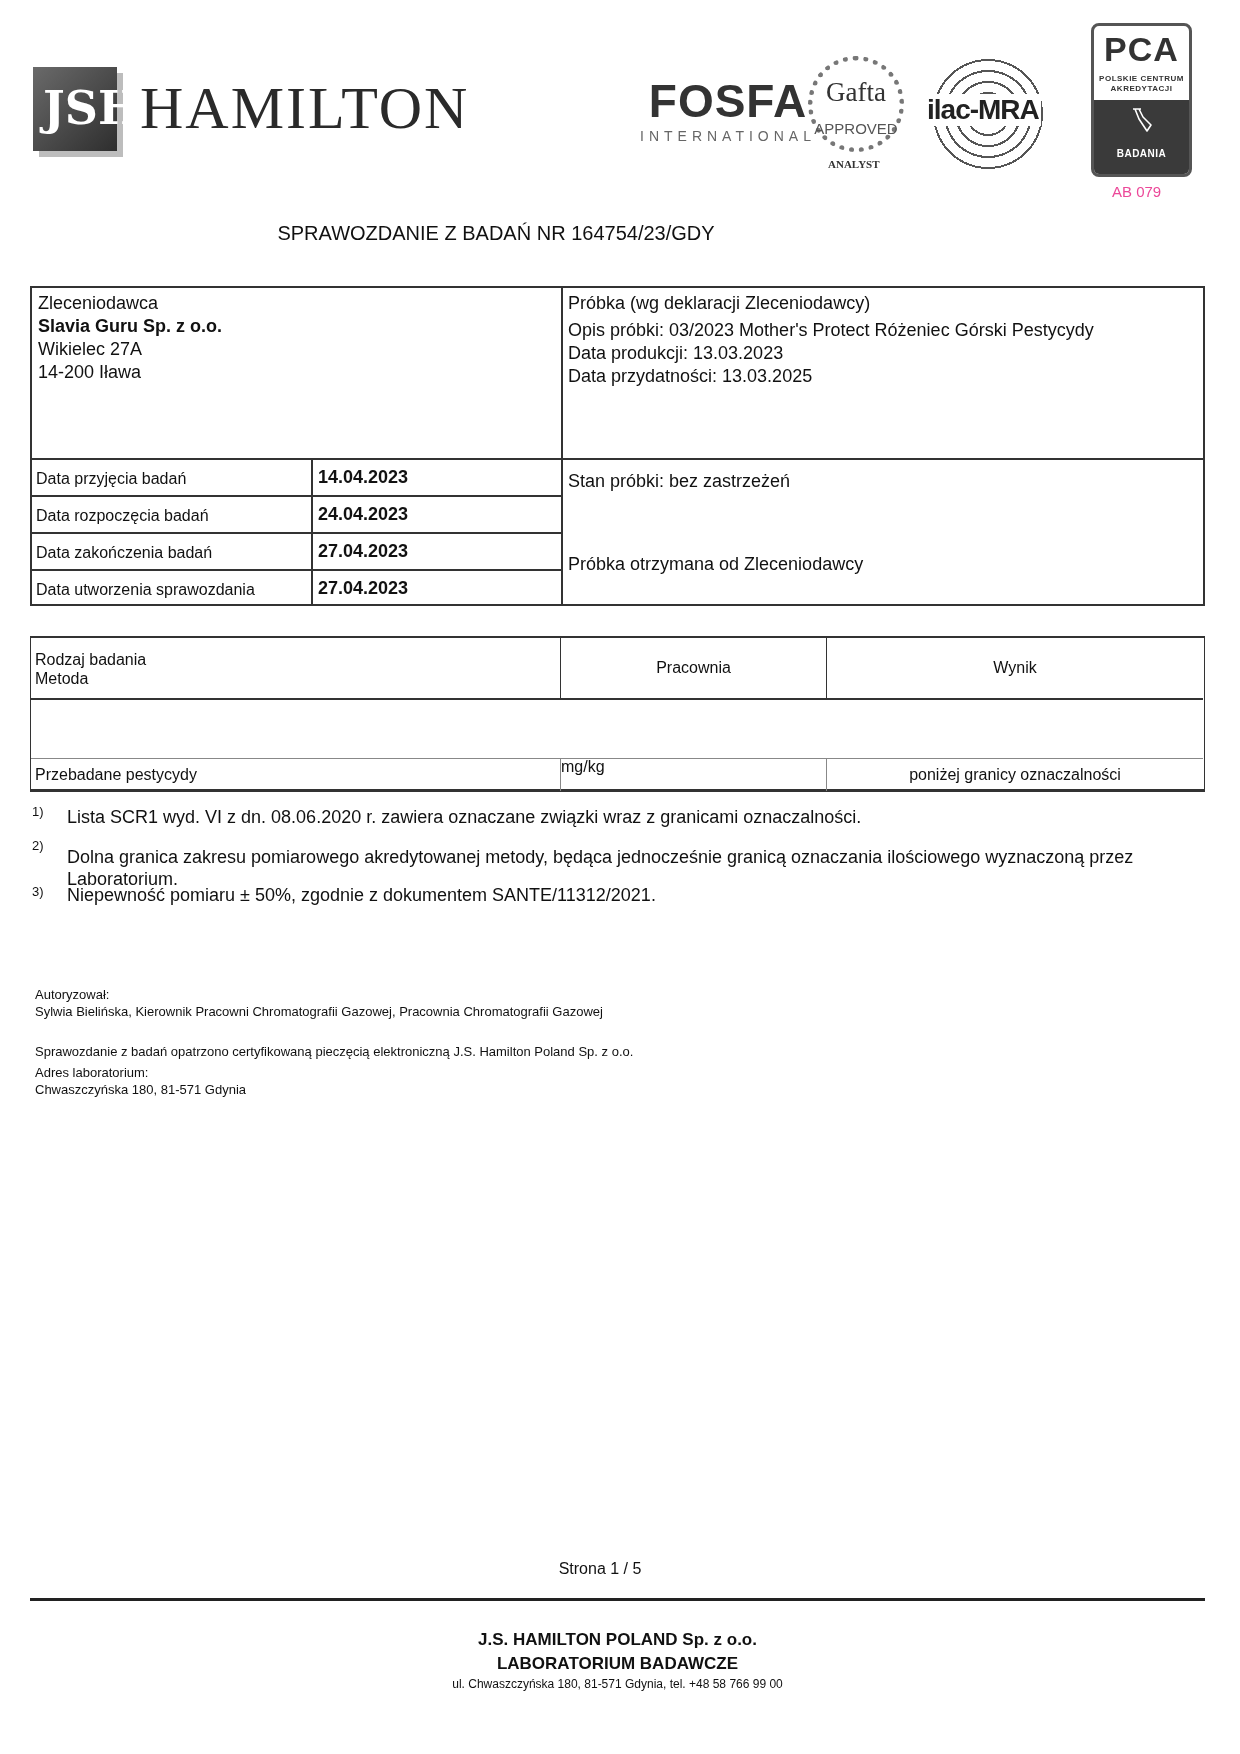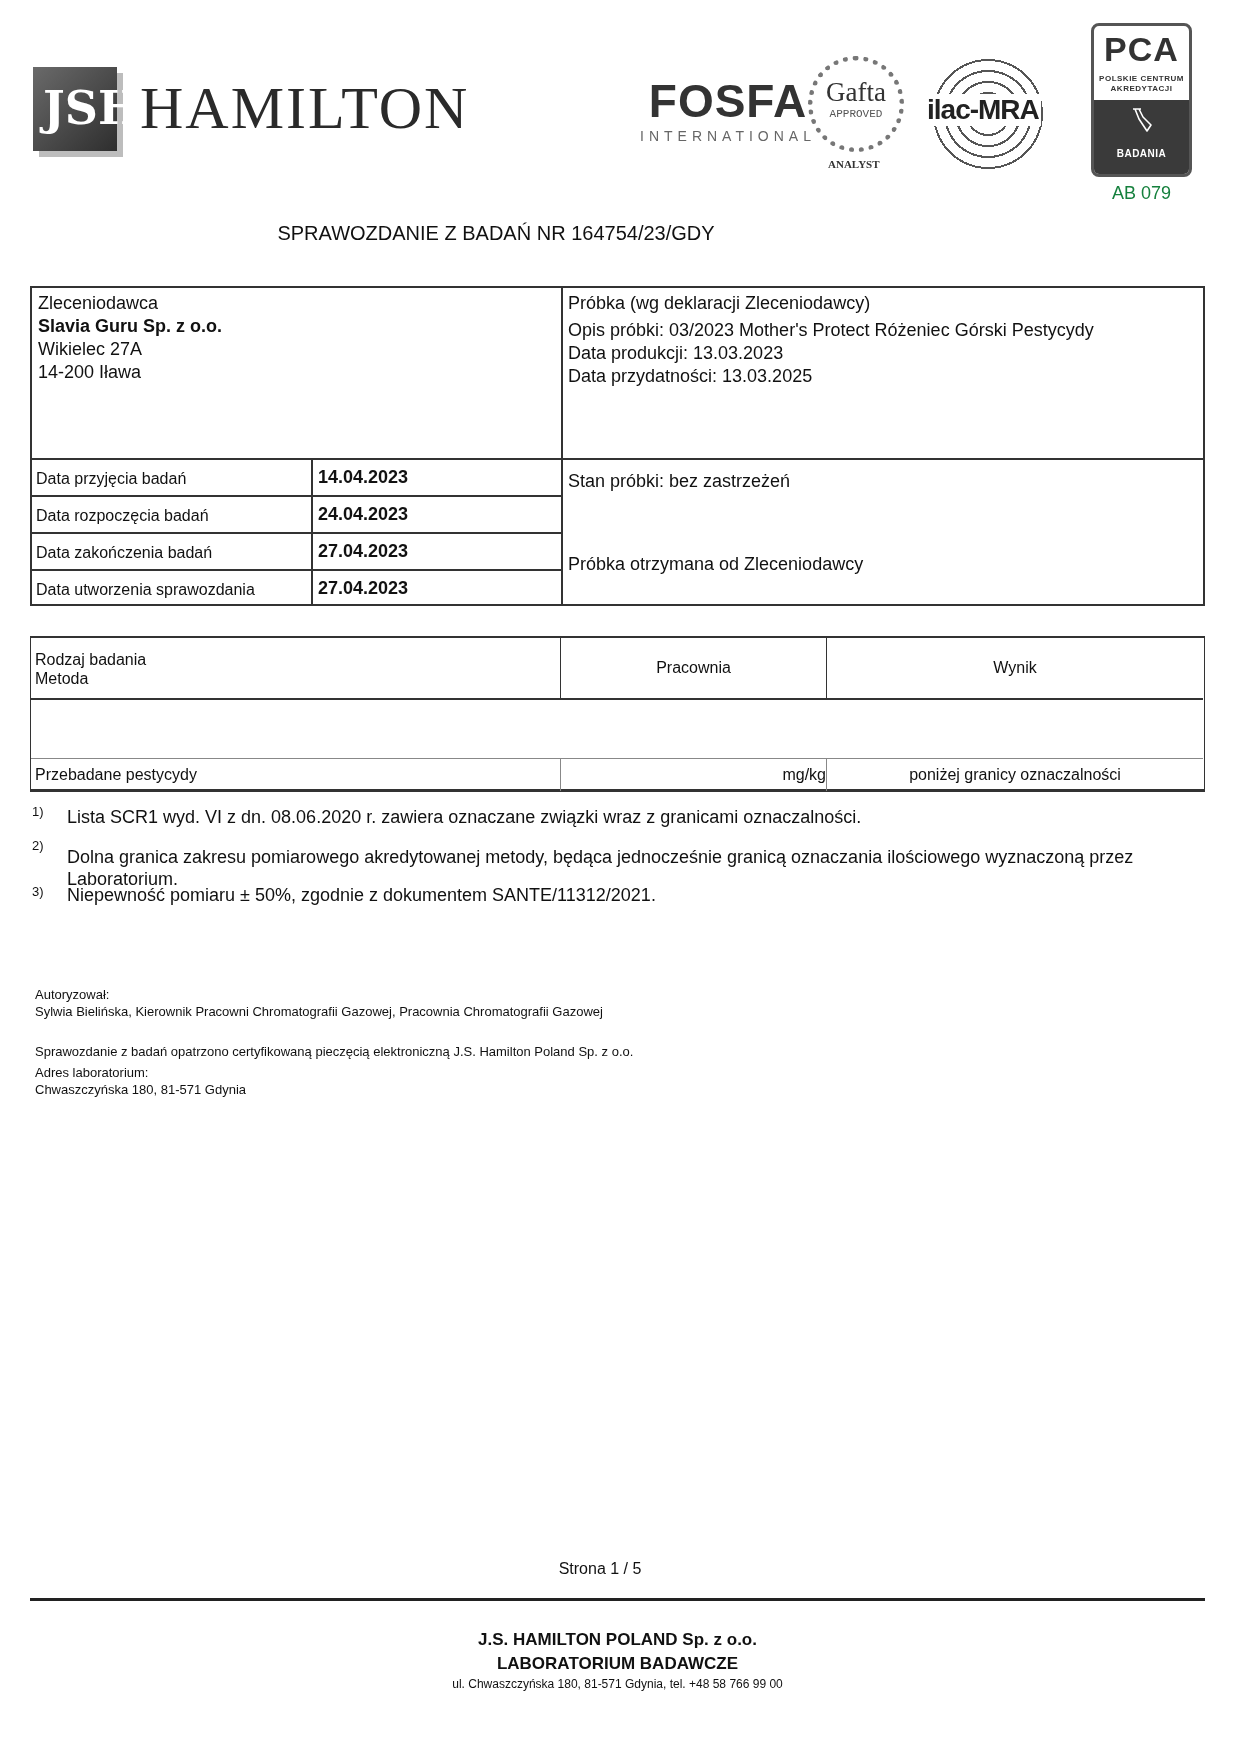"APPROVED" .gafta .g2 { font-family: Liberation Mono, monospace -> Liberation Sans, sans-serif; font-size: 11px -> 15px; margin-top: 2px -> 14px }
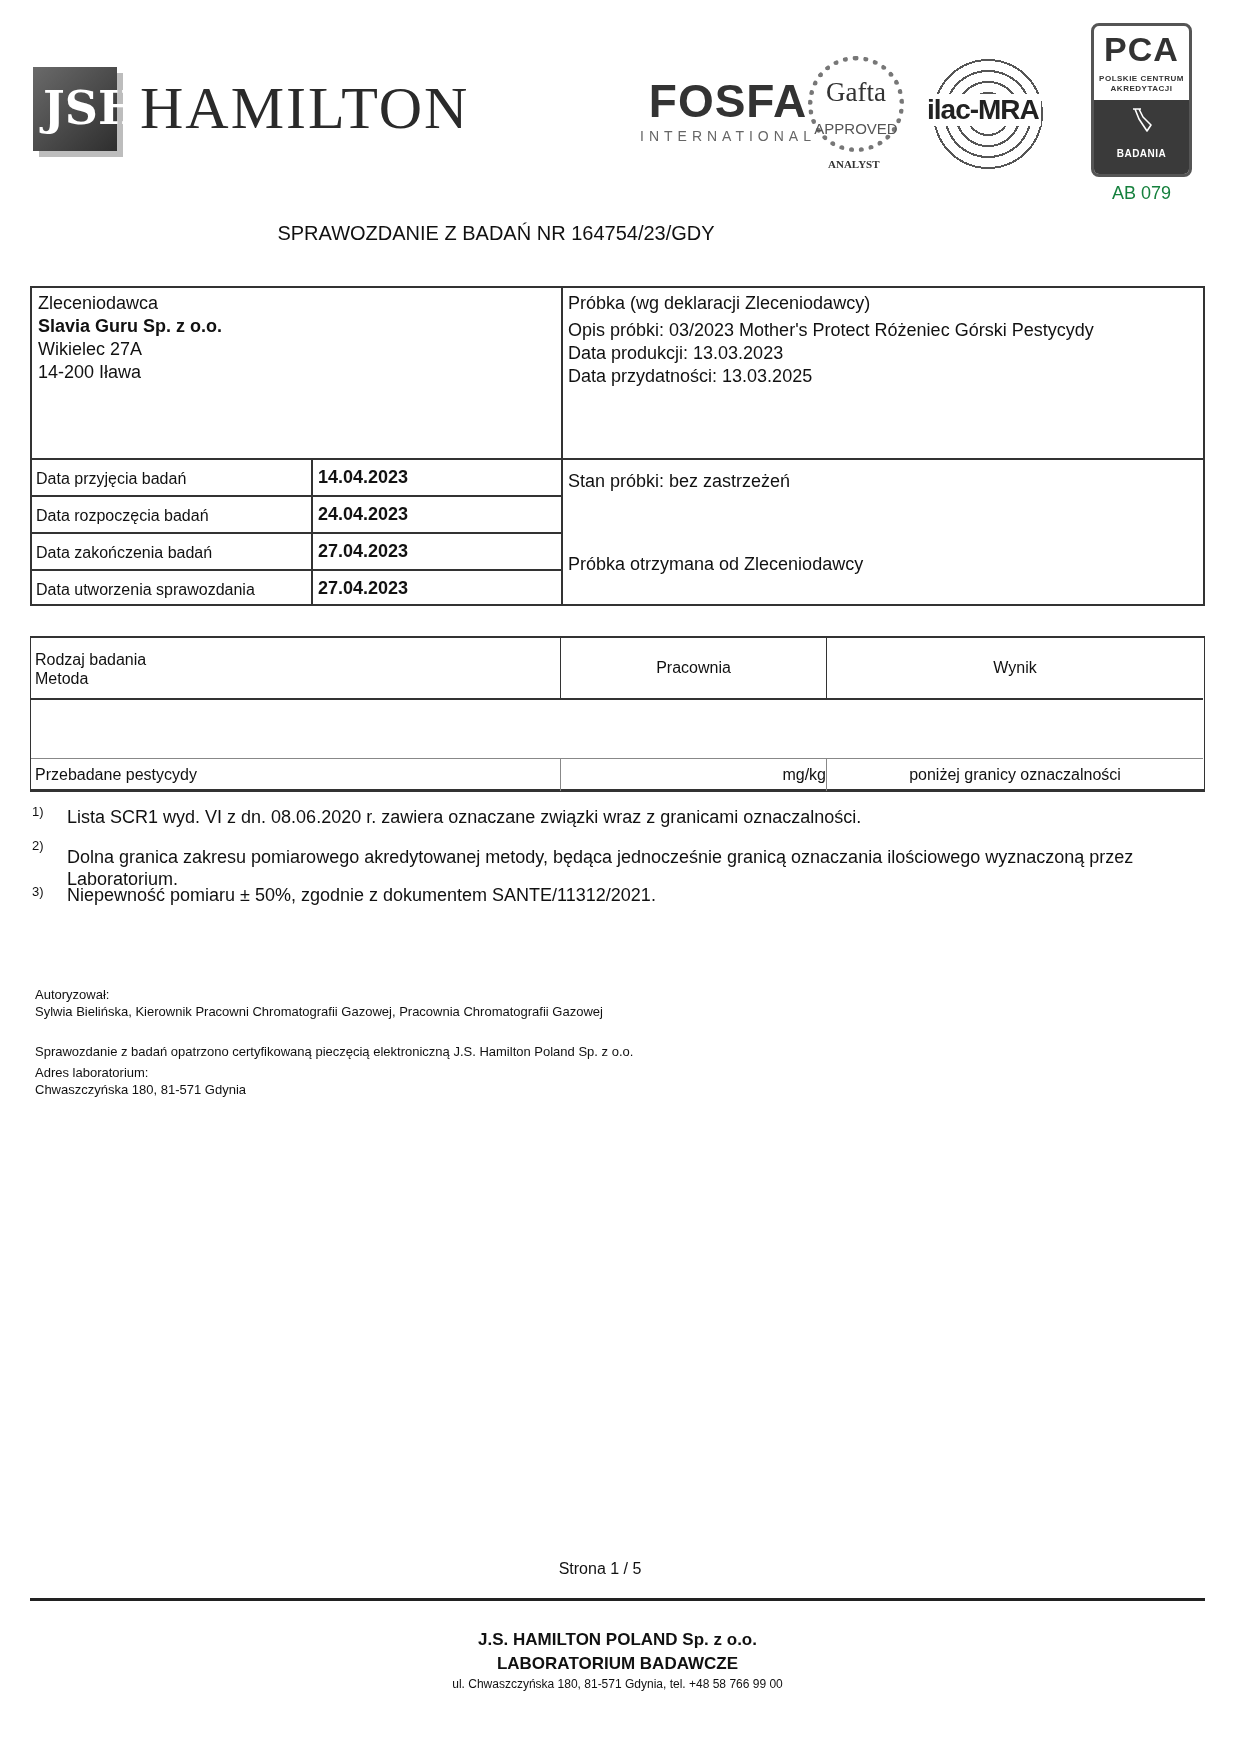"AB 079" .pca-number { color: #15803d -> #ec4899; font-size: 18px -> 15px }
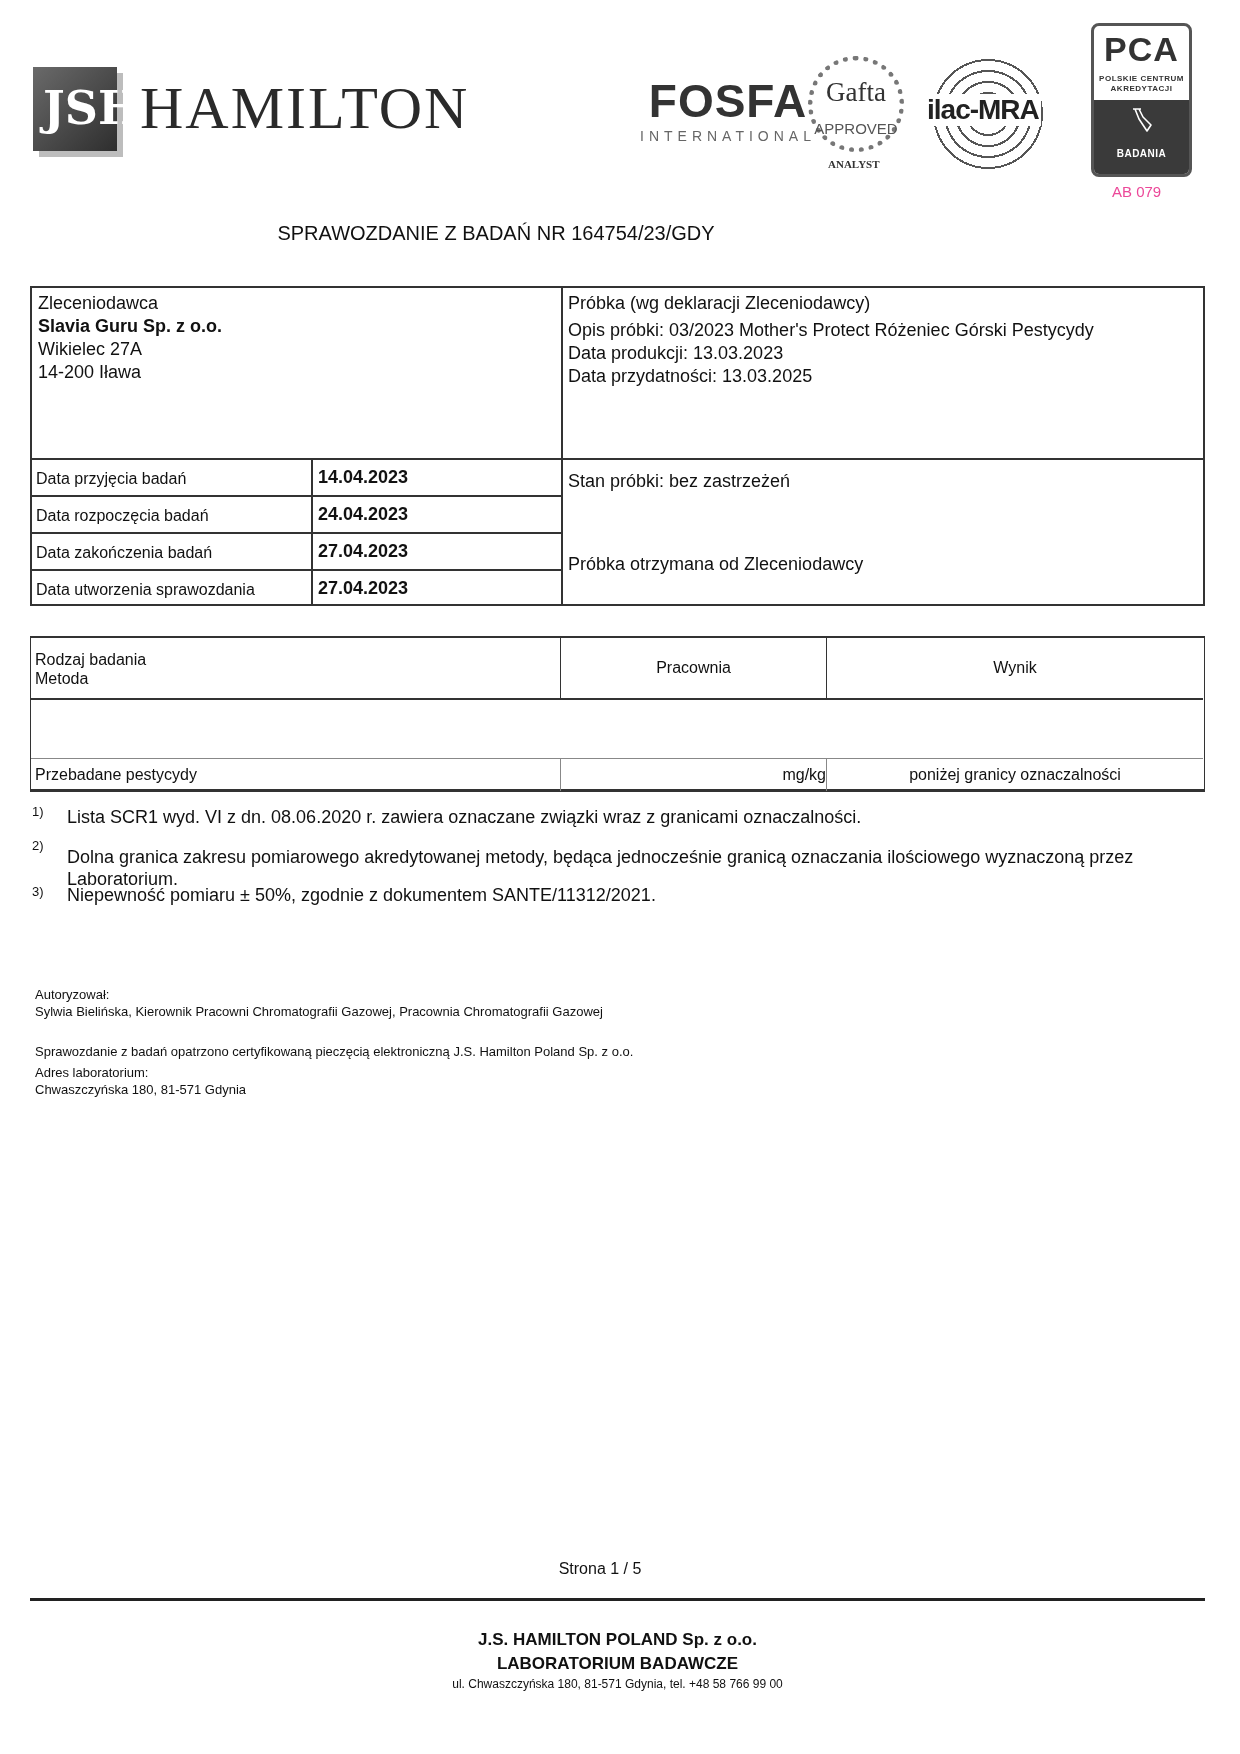"mg/kg" div.abs { text-align: right -> left; top: 128px -> 120px }
